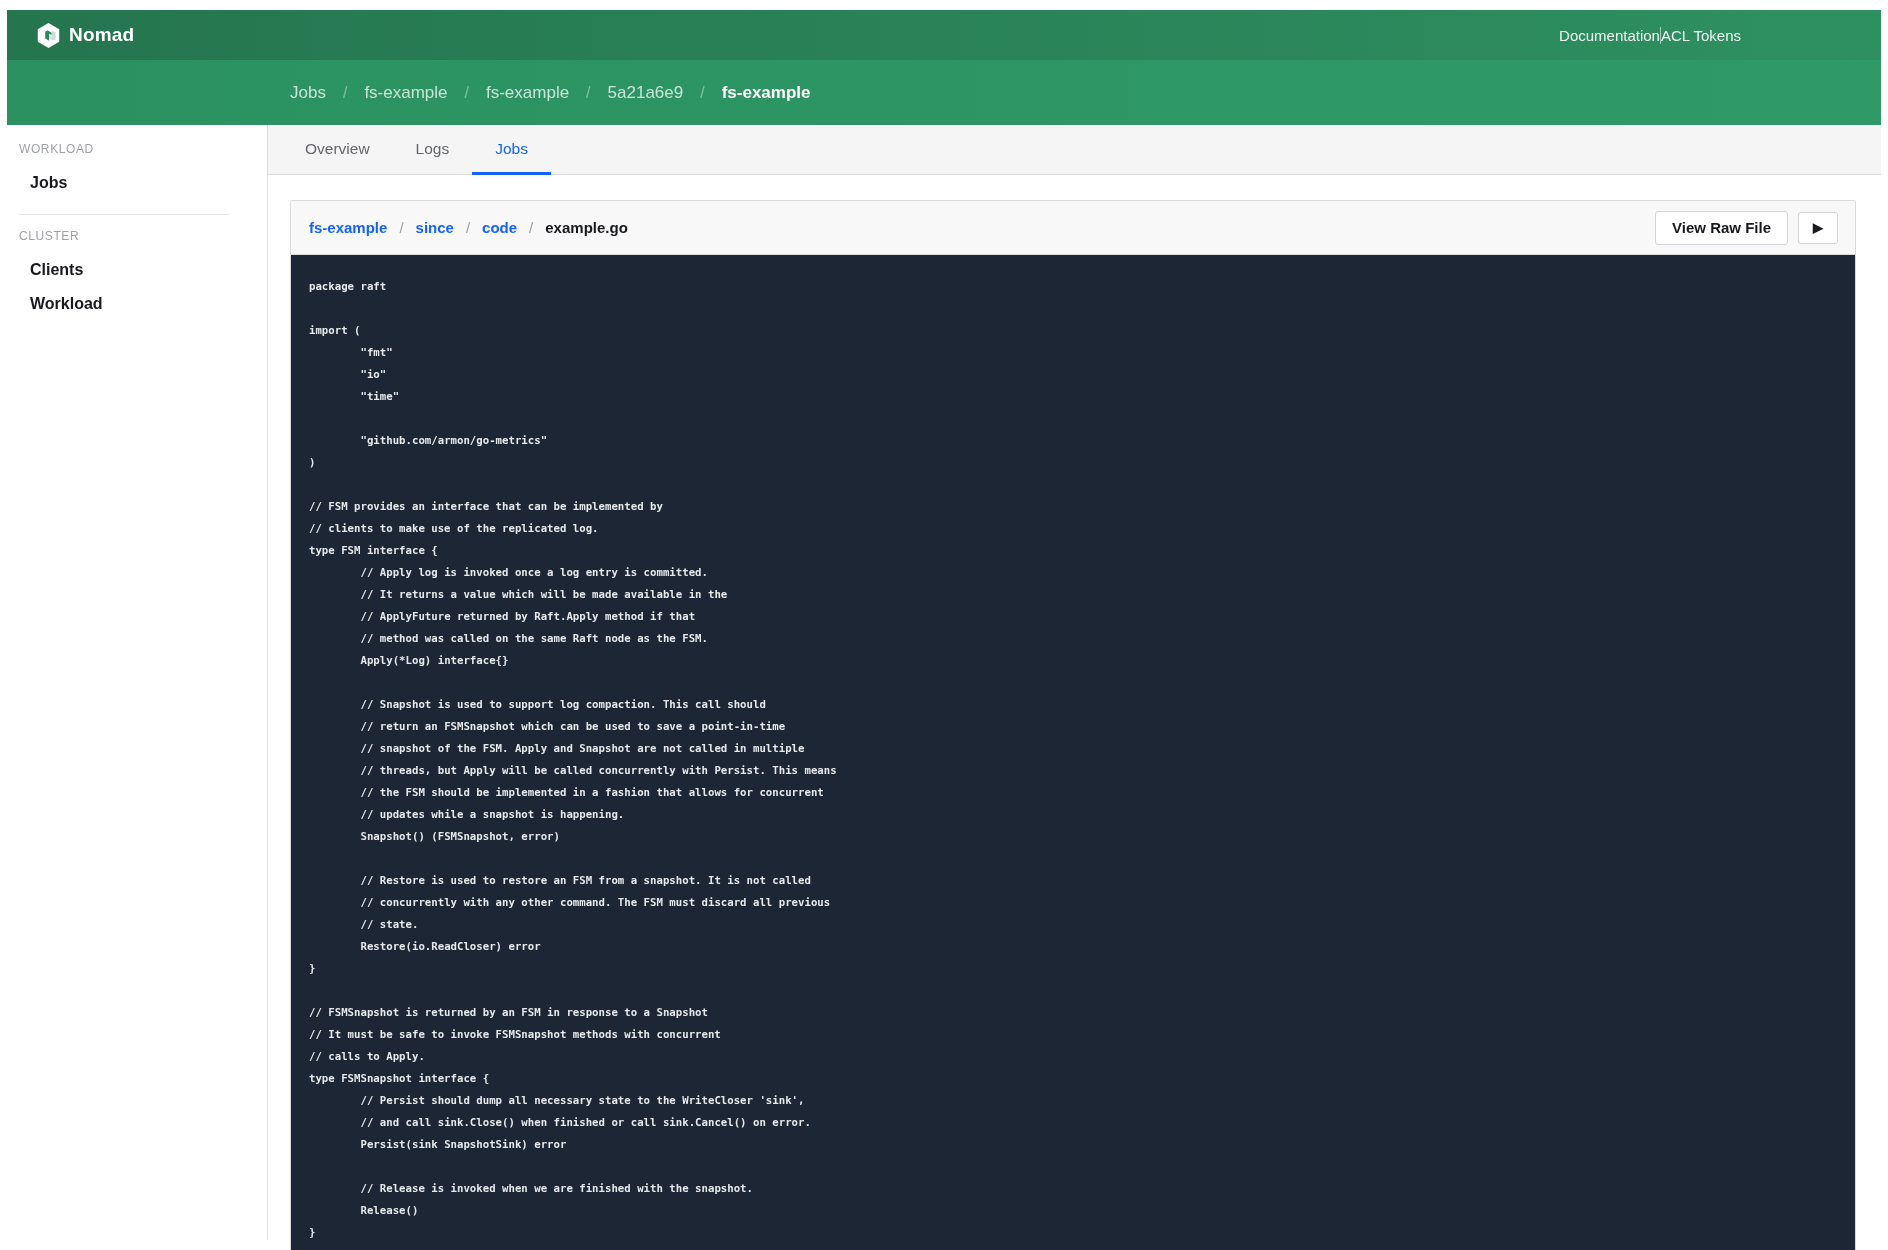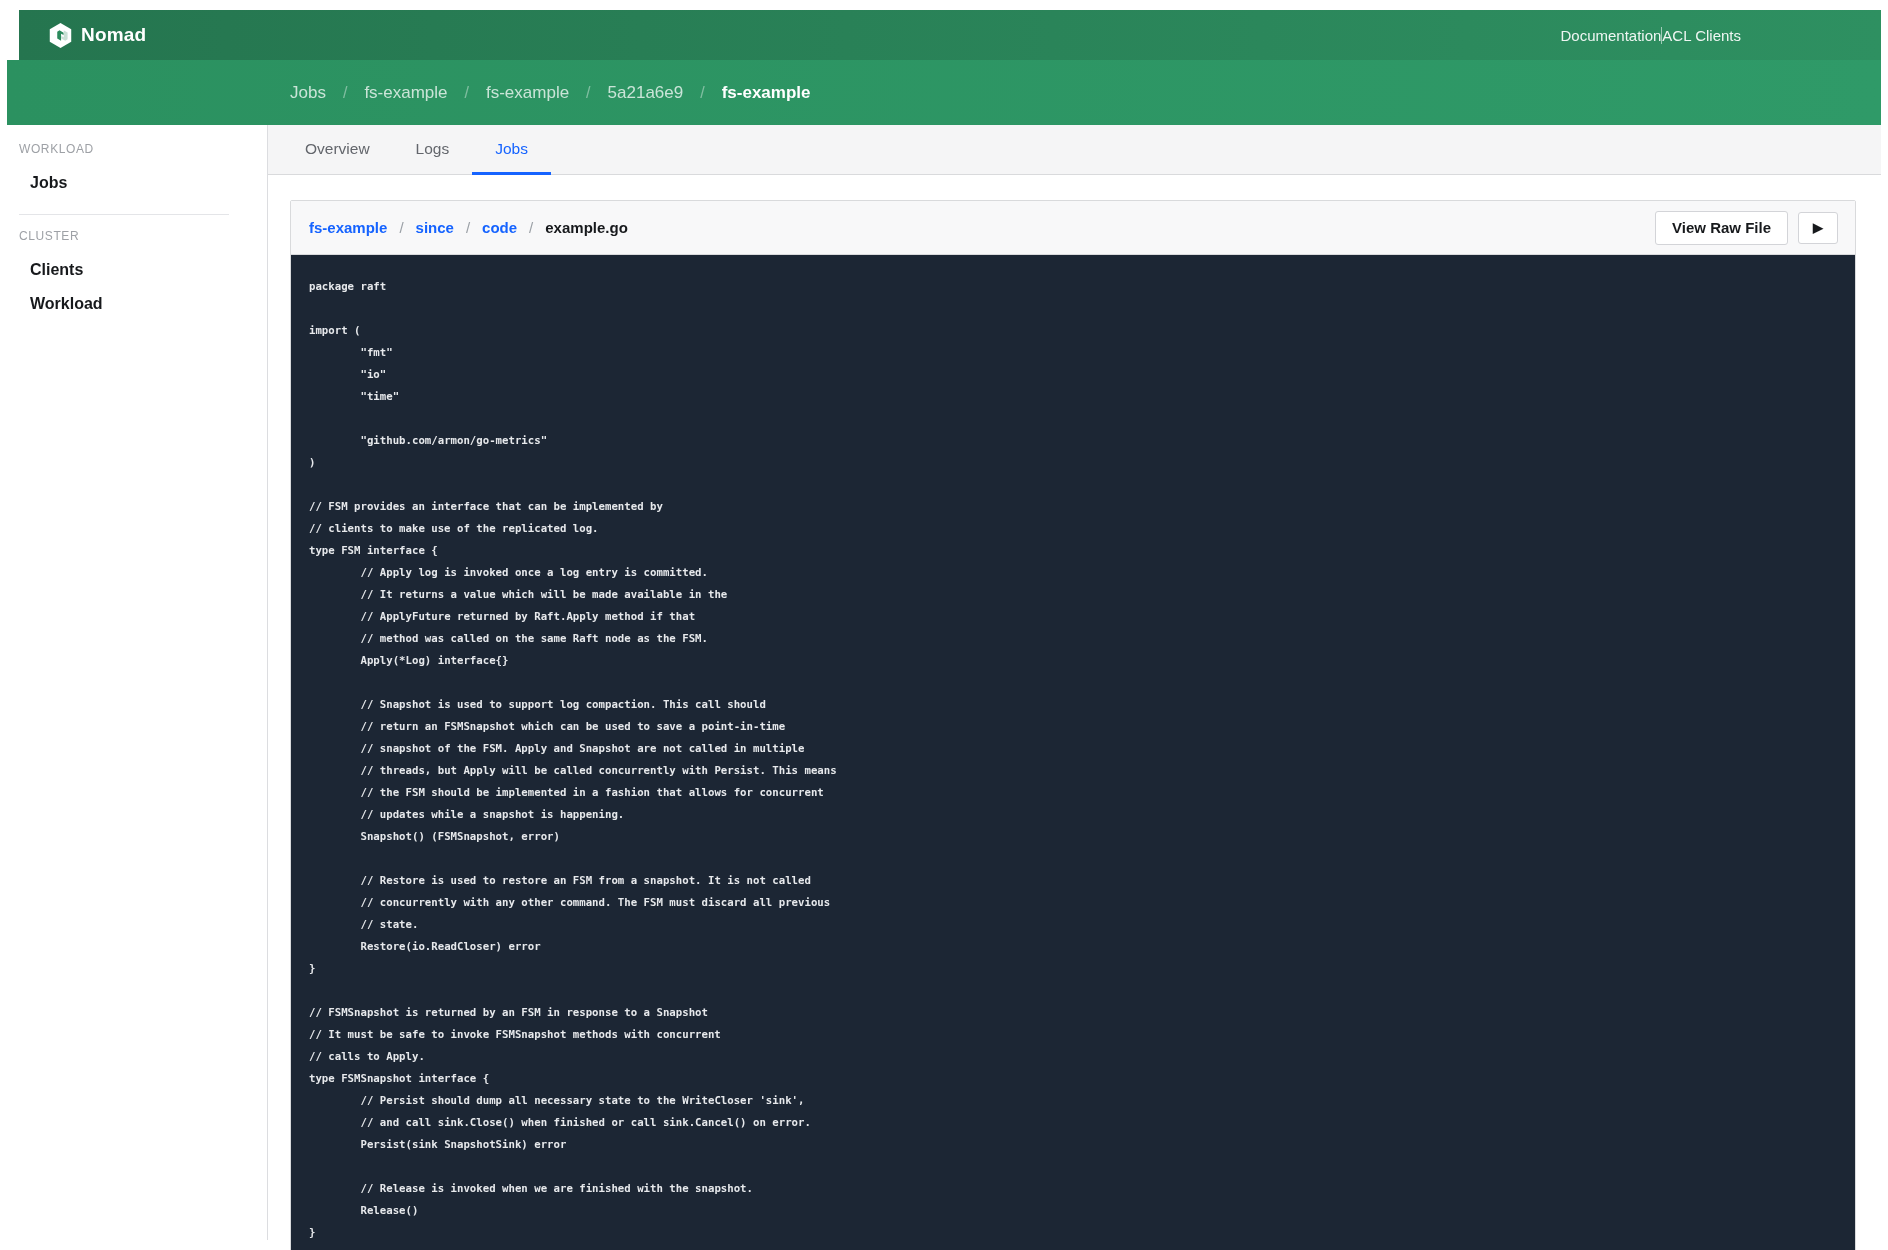"Nomad" .topbar { margin-left: 12px -> none }
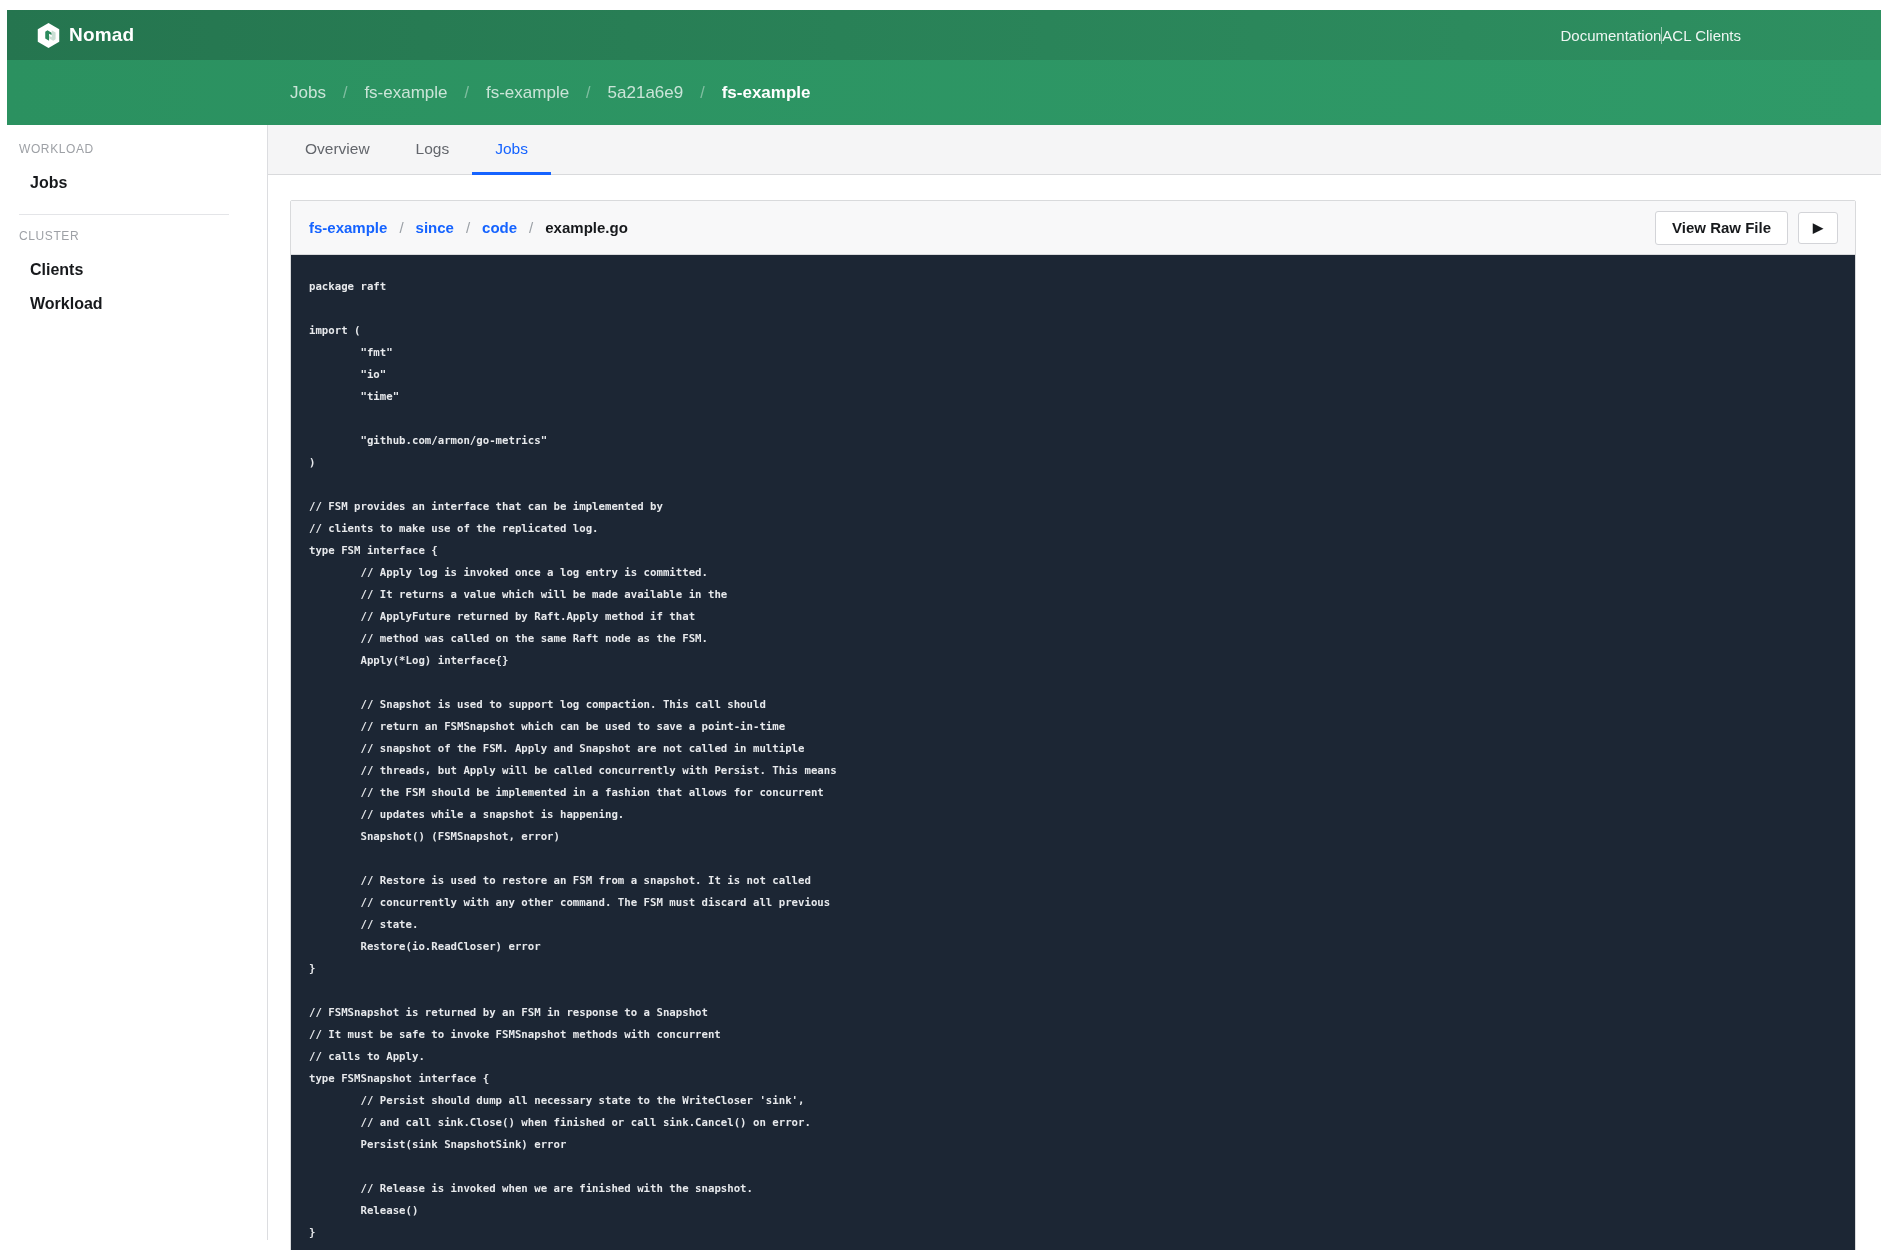"ACL Clients" a.nav-link { text: Clients -> Tokens }
